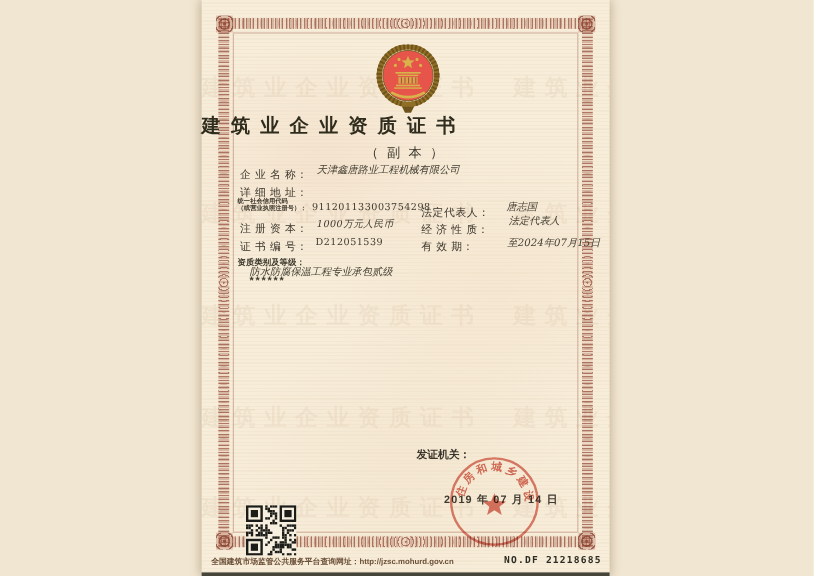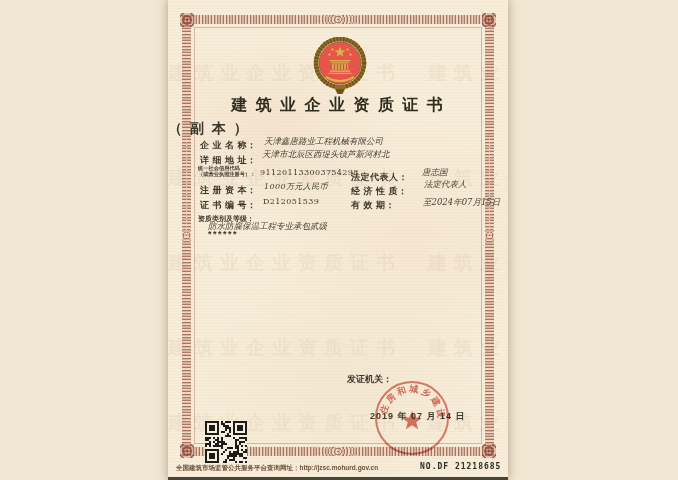"建 筑 业 企 业" .title { text-align: center -> left }
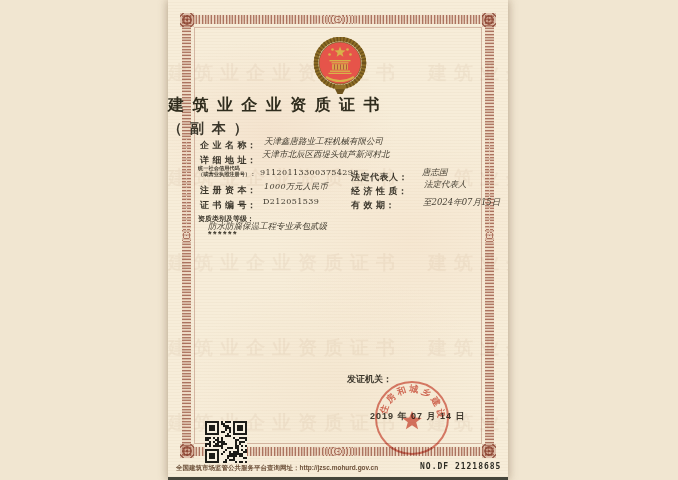"（ 副 本 ）" .subtitle { font-size: 14px -> 11px; font-weight: bold -> normal; text-align: none -> center }
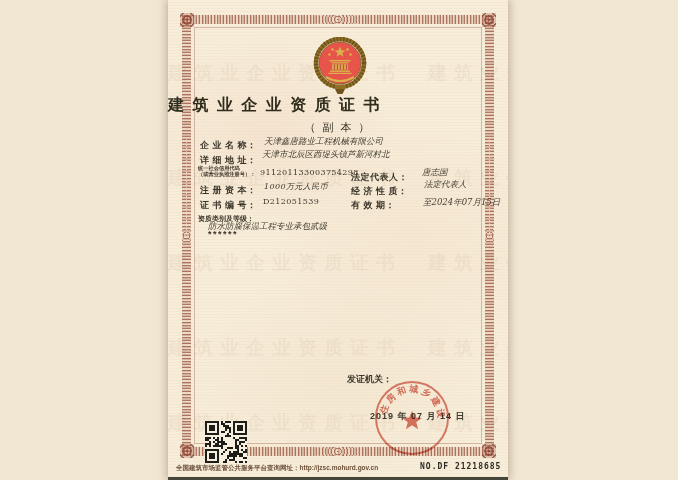"企 业 名 称：" .lbl { font-weight: bold -> normal }
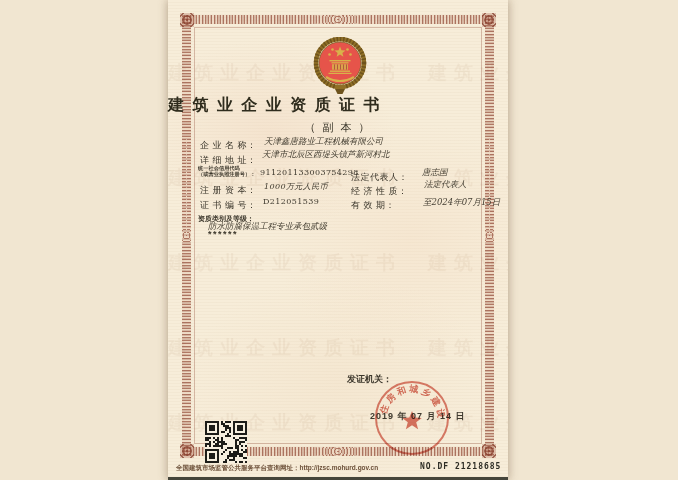"天津市北辰区西堤头镇芦新河村北" div.val { html: <div>天津市北辰区西堤头镇芦新河村北</div> -> none }
